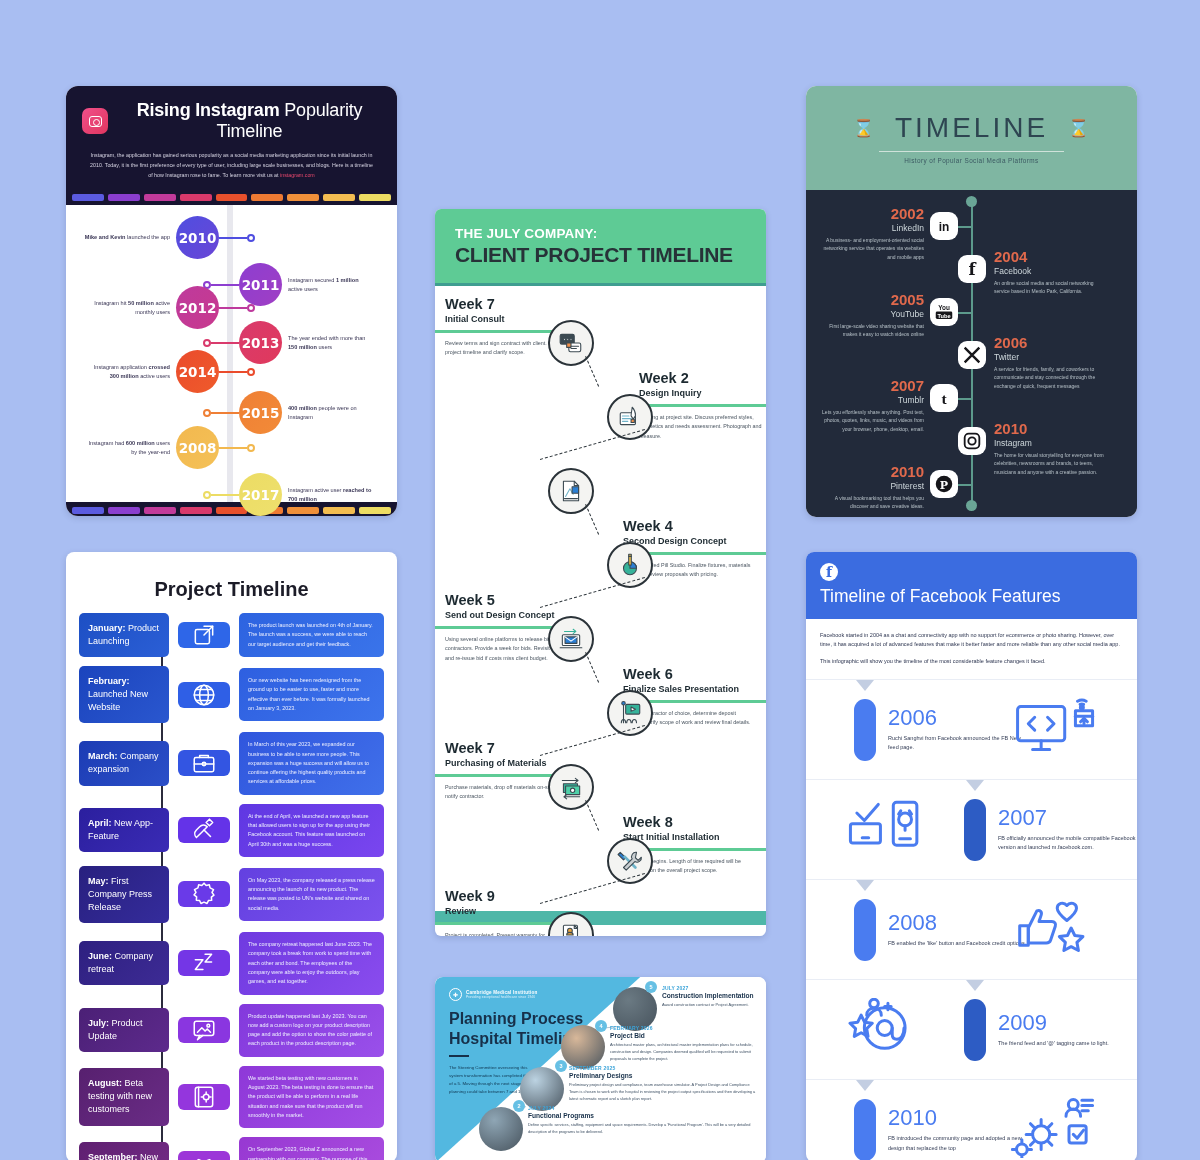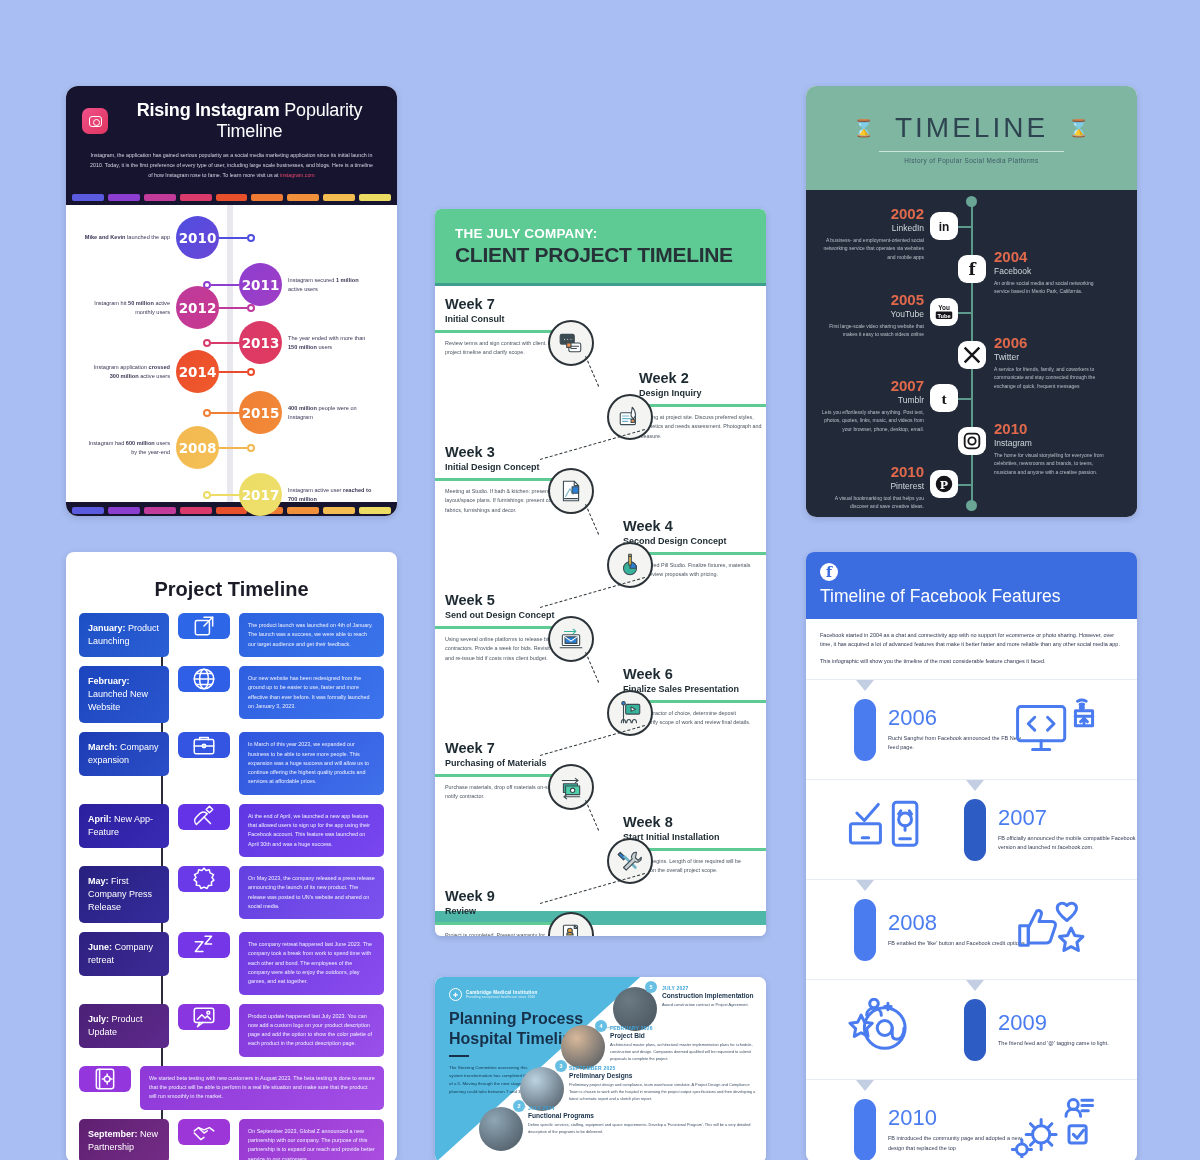"Week 3" div.tt-blk { html: <div> <div>Week 3</div> <div>Initial Design Concept</div> <div></div> <div>Meeting at Studio. If bath &amp; kitchen: present layout/space plans. If furnishings: present colors, fabrics, furnishings and decor.</div> </div> -> none }
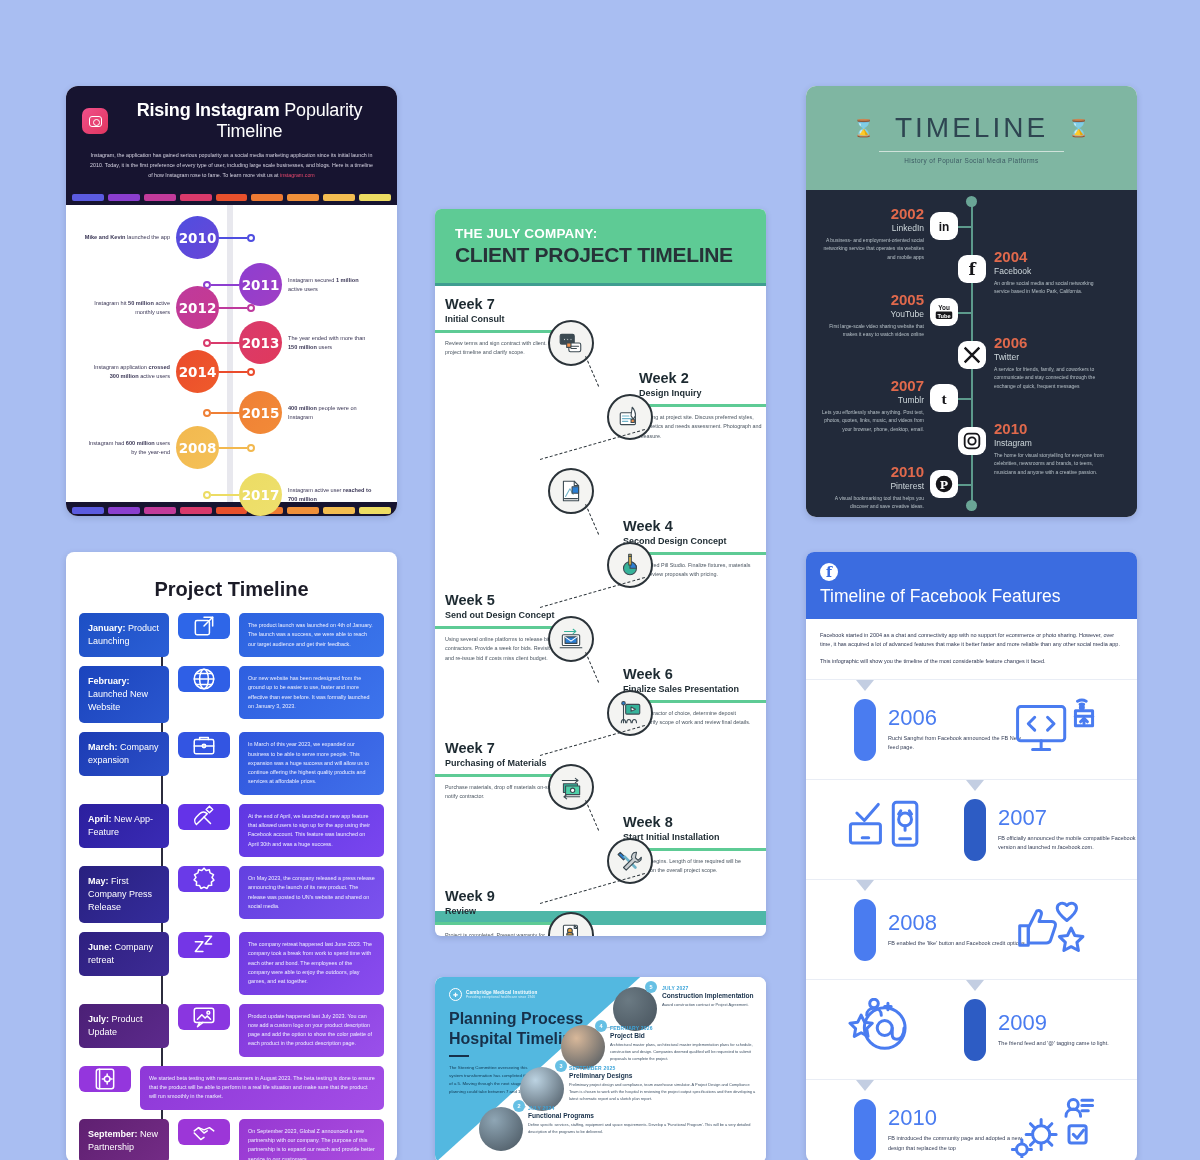"January: Product Launching" .pt-row { align-items: flex-start -> center }
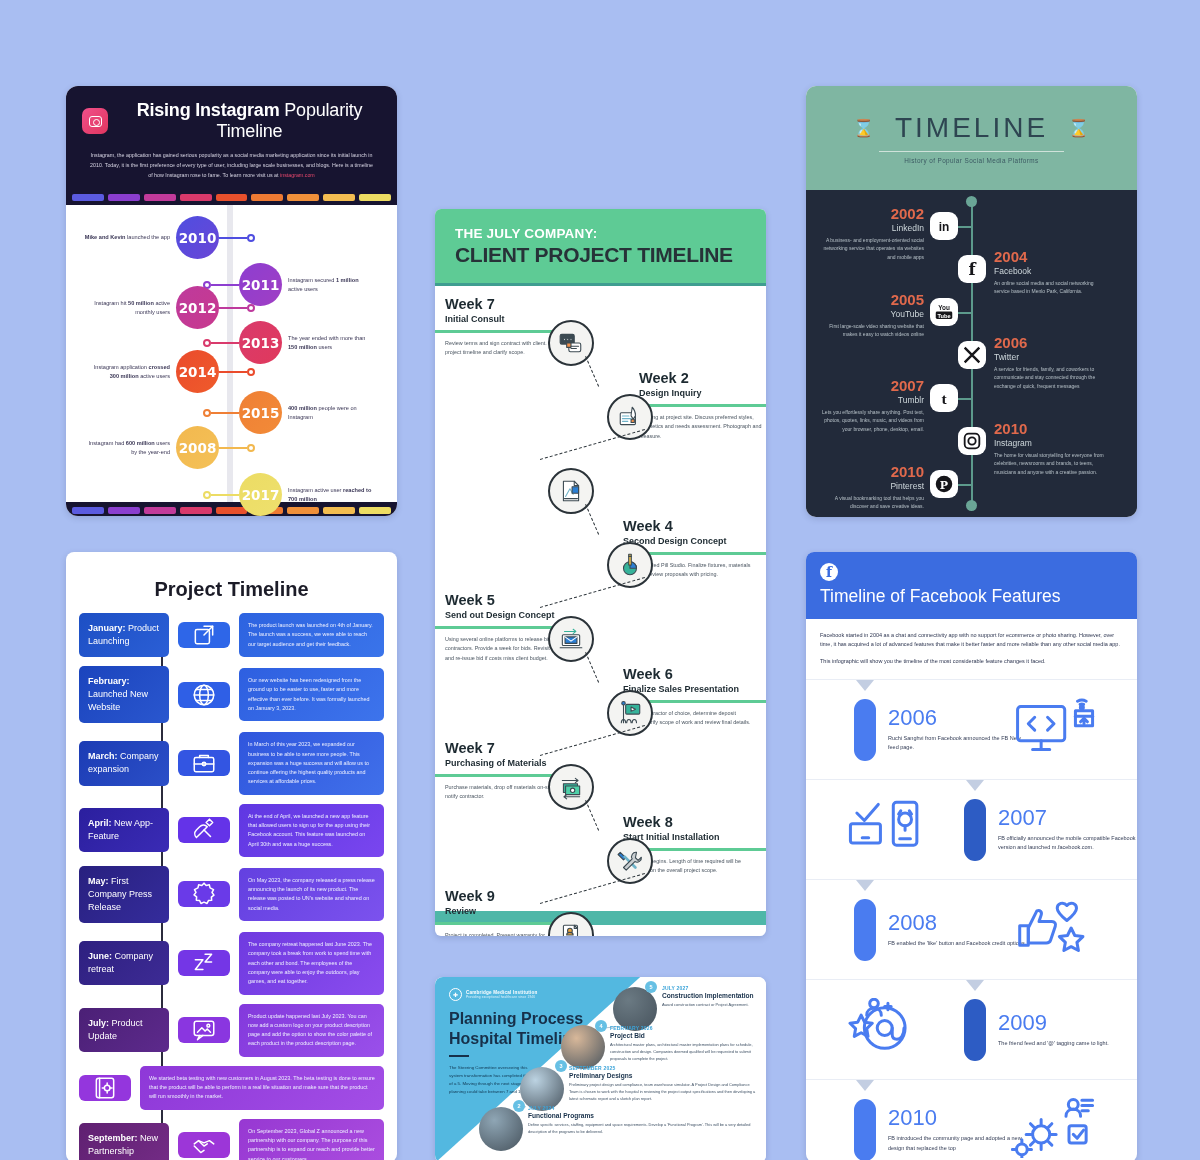"August: Beta testing with new" div.pt-month { html: none -> <div><b>August:</b> <span>Beta testing with new customers</span></div> }
